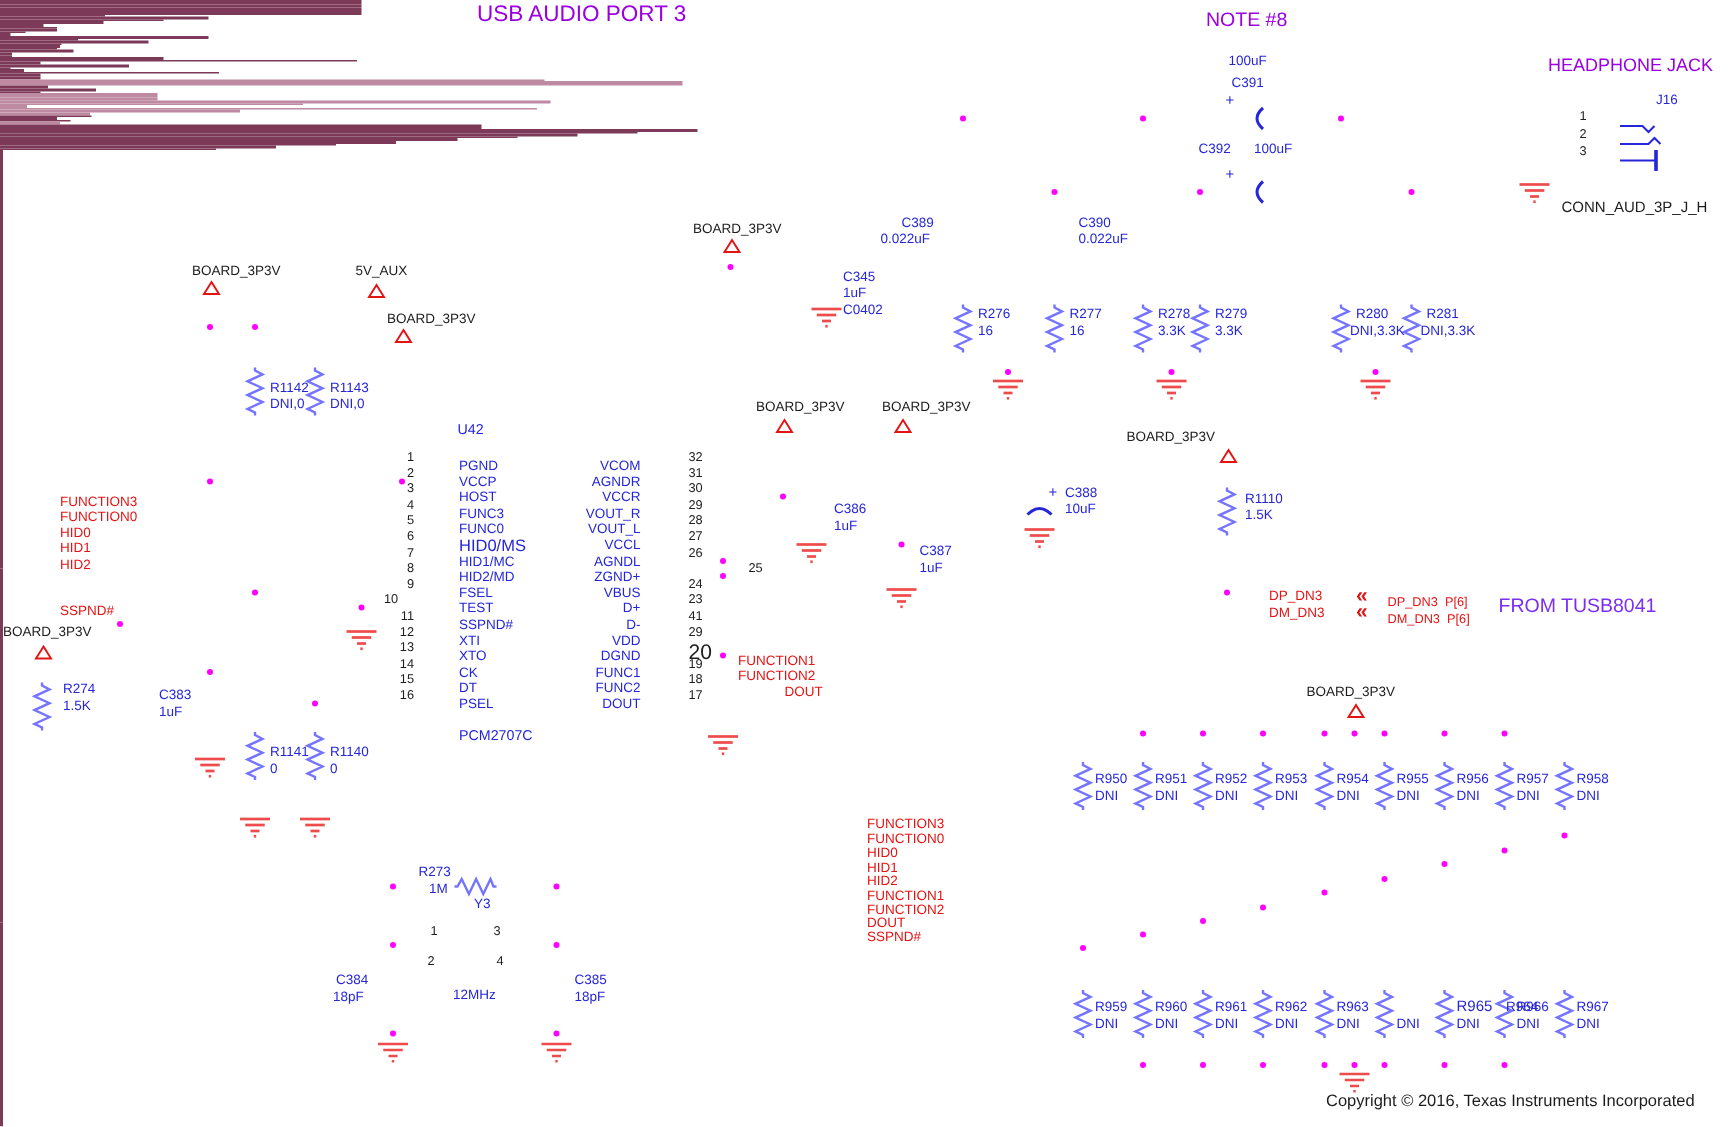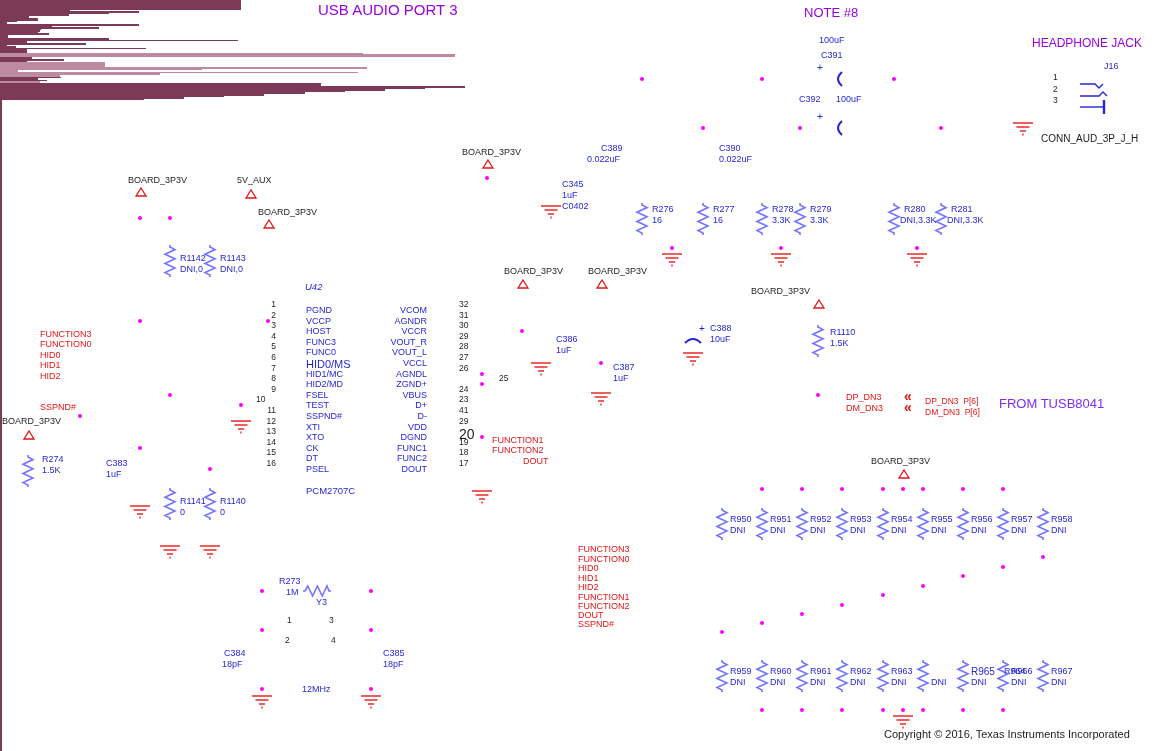"U42" div.t { font-style: italic -> none }
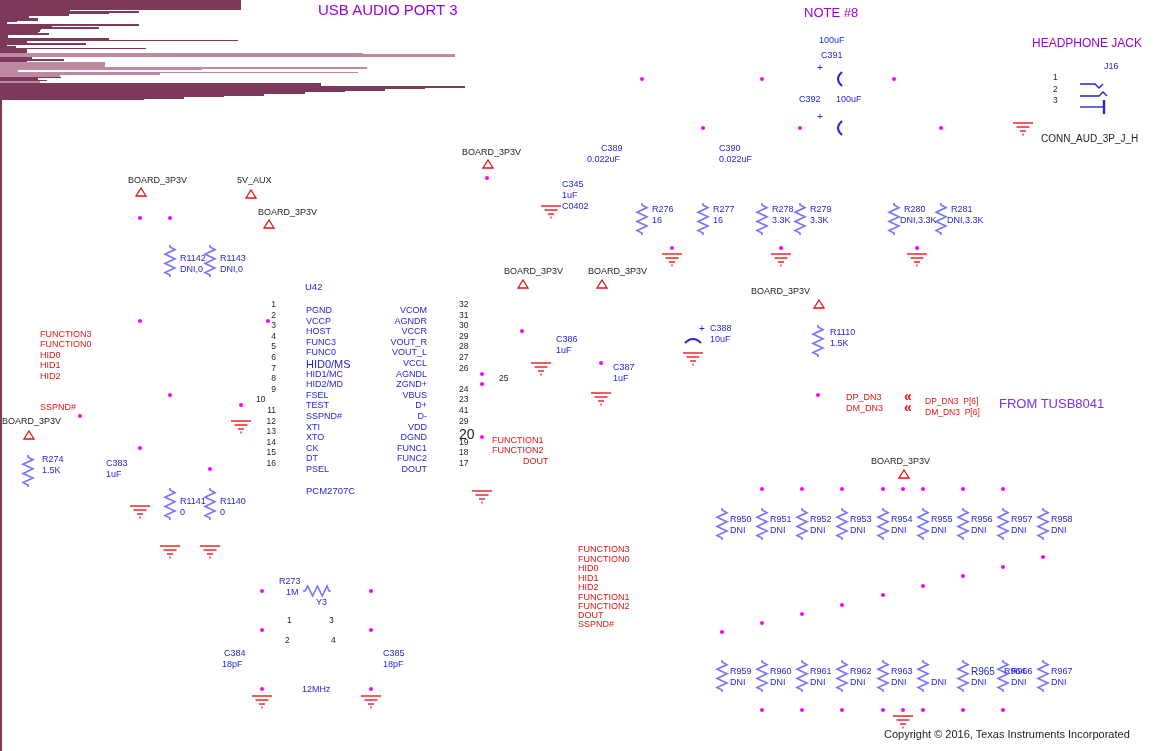"12MHz" div.t { margin-top: 26px -> none }
